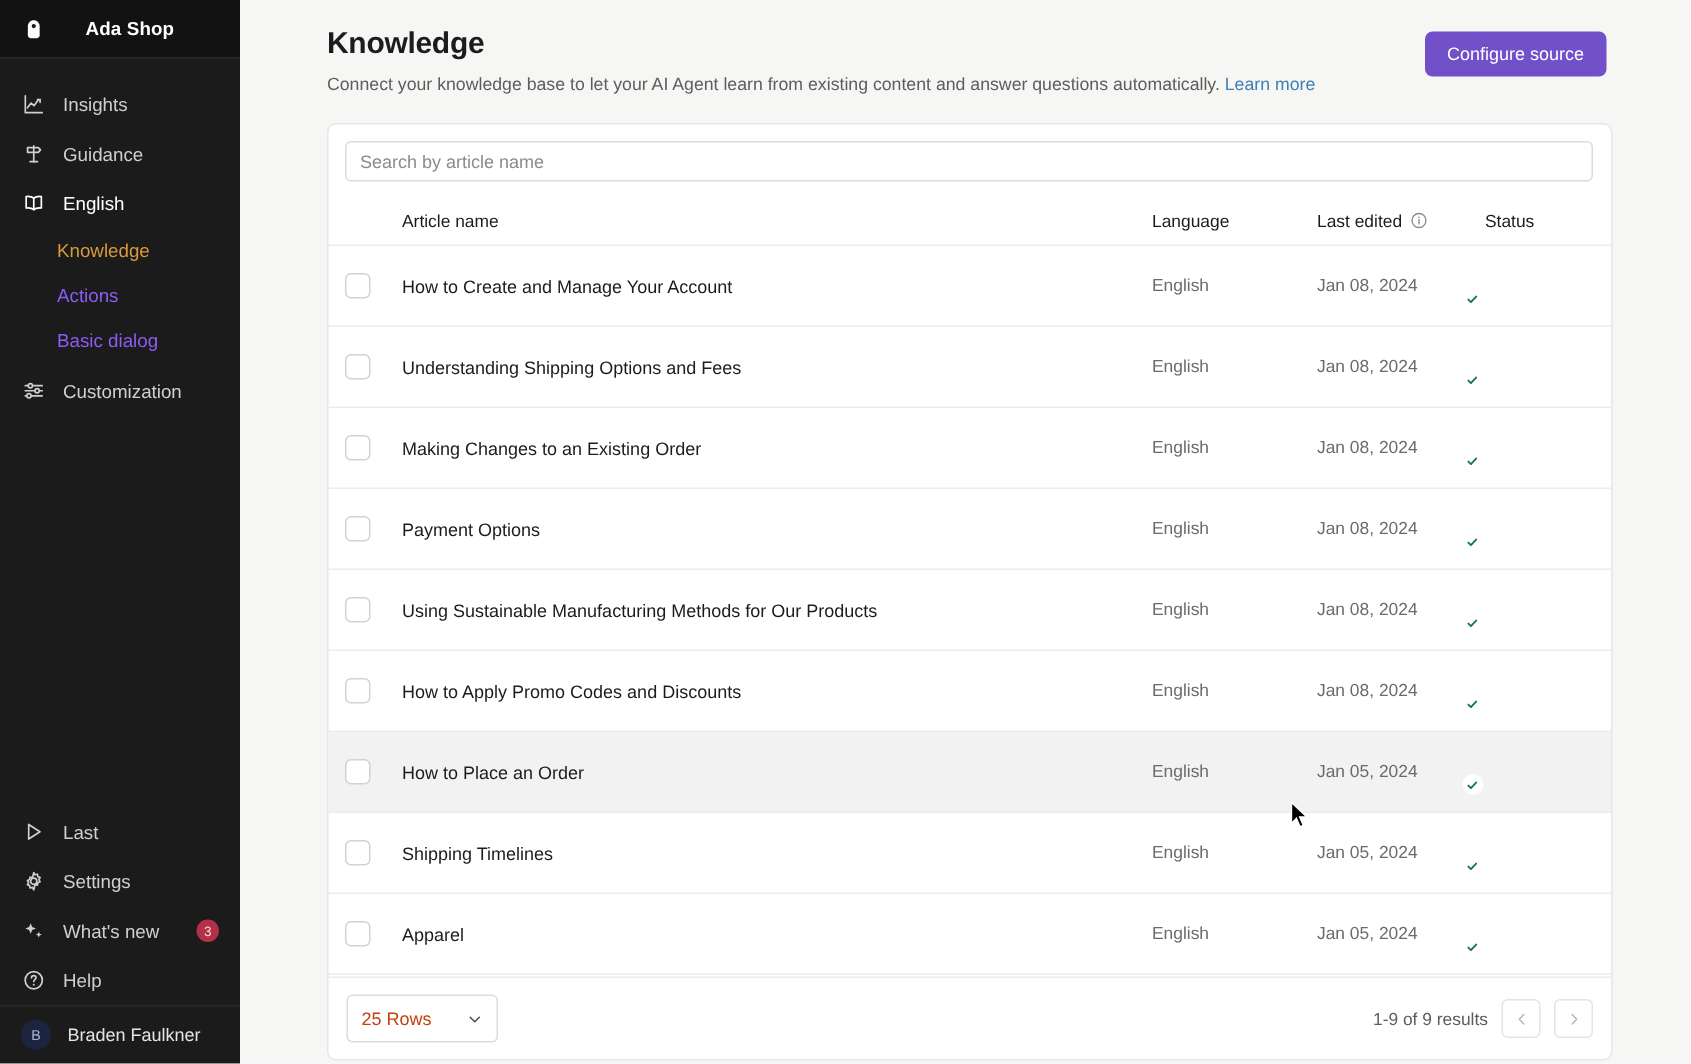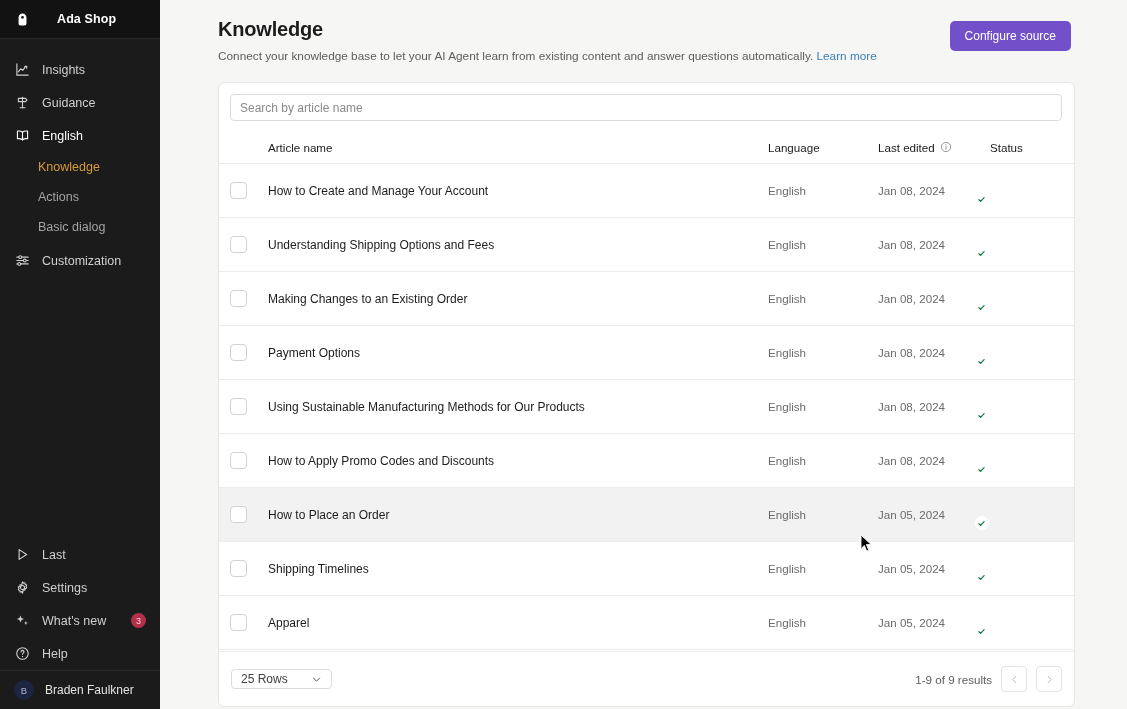"Actions" .nav-sub .lbl { color: #a3a3a3 -> #8b5cf6 }
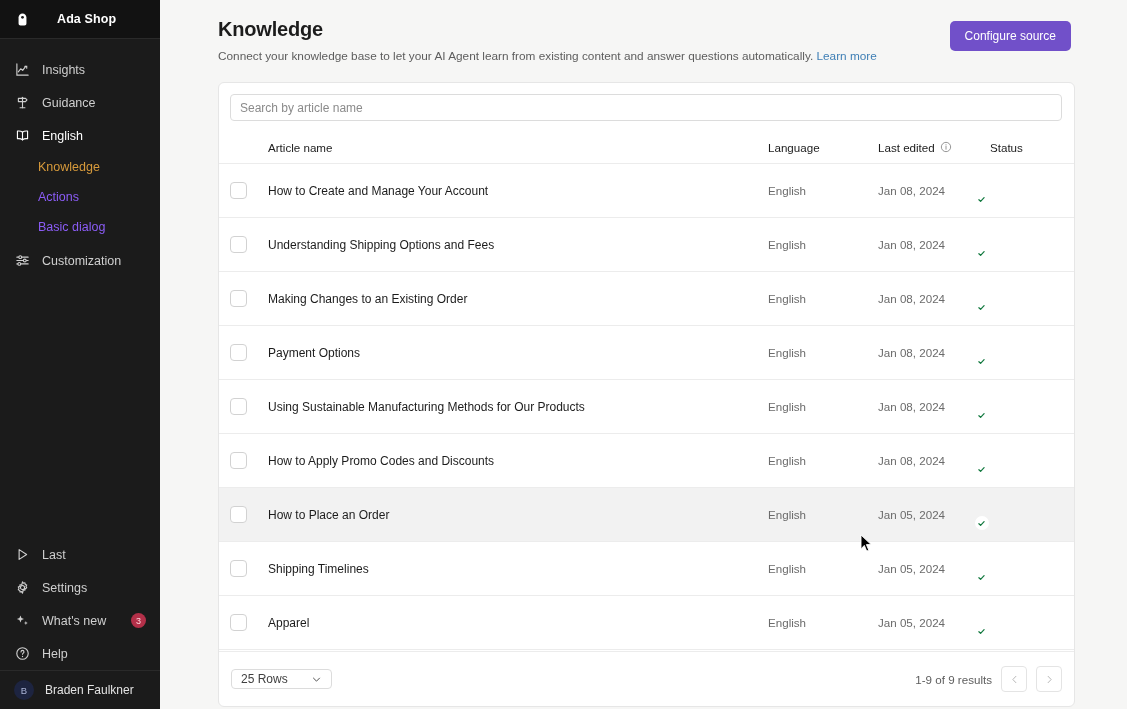"25 Rows" .rows-select { color: #404040 -> #c2410c; height: 20px -> 32px }
